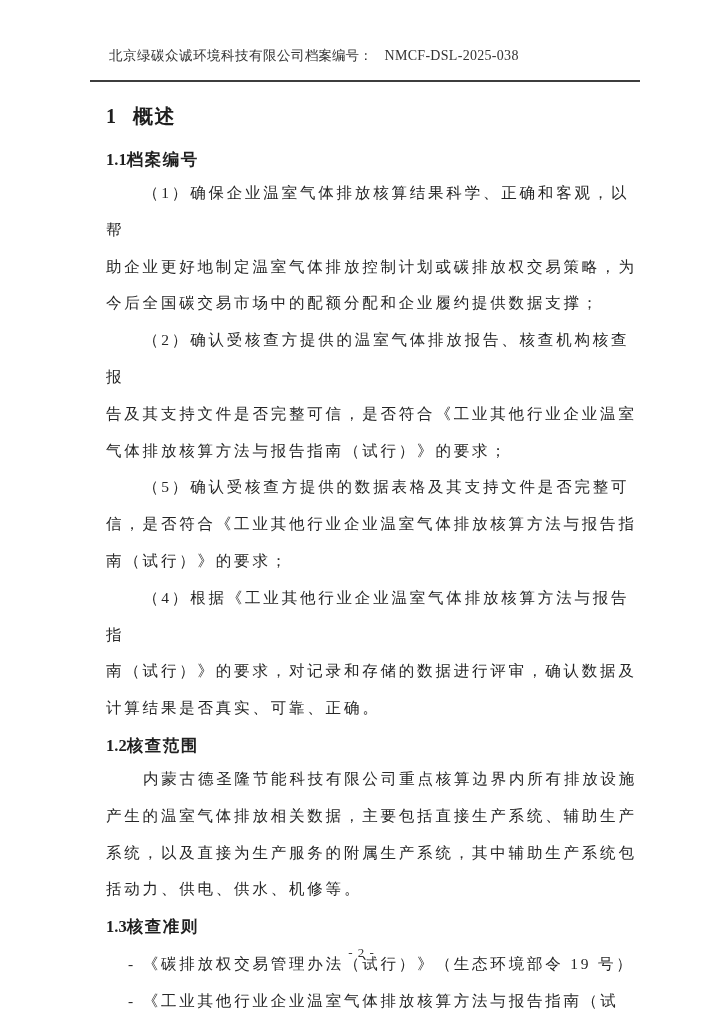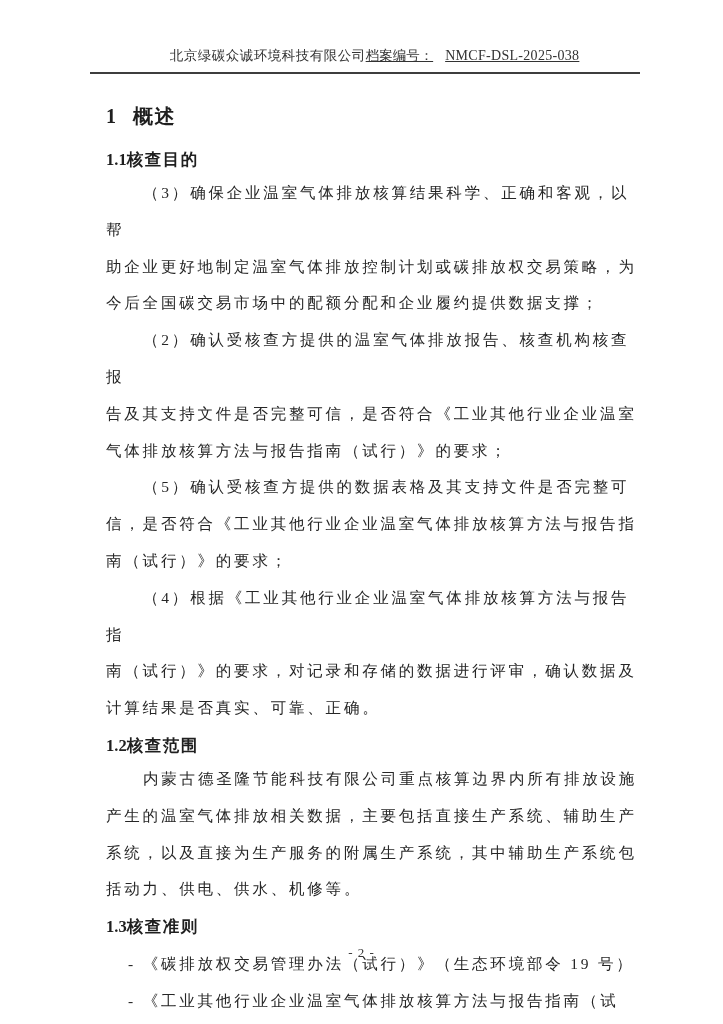"北京绿碳众诚环境科技有限公司" .header { justify-content: center -> flex-start; padding-bottom: 7px -> 15px }
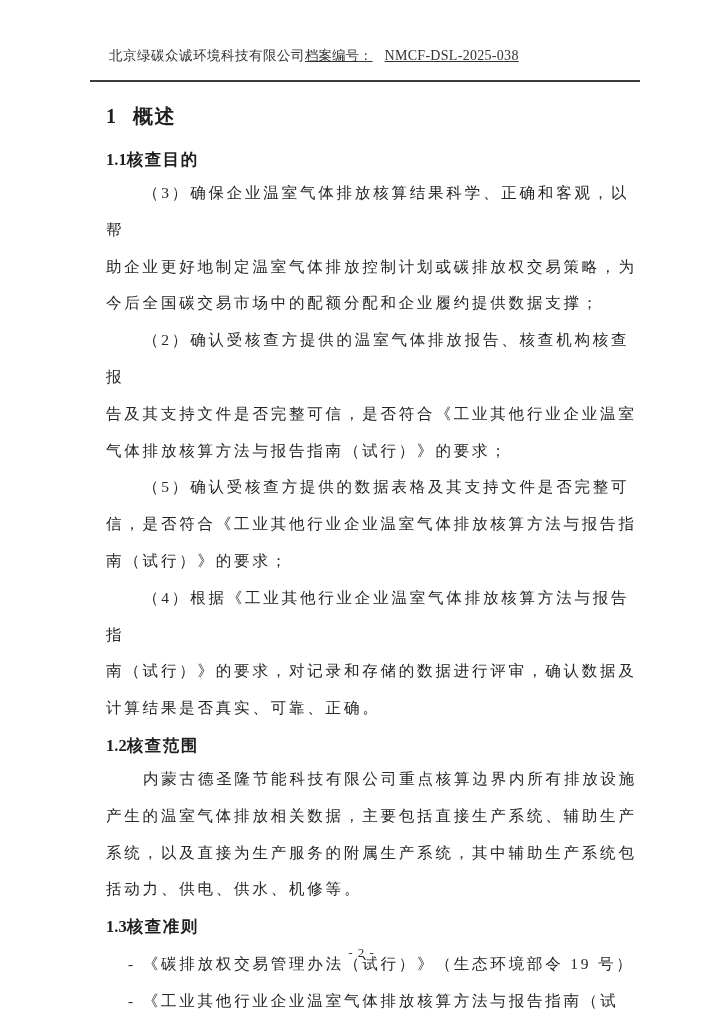"档案编号： NMCF-DSL-2025-038" .fileno { text-decoration: underline -> none }
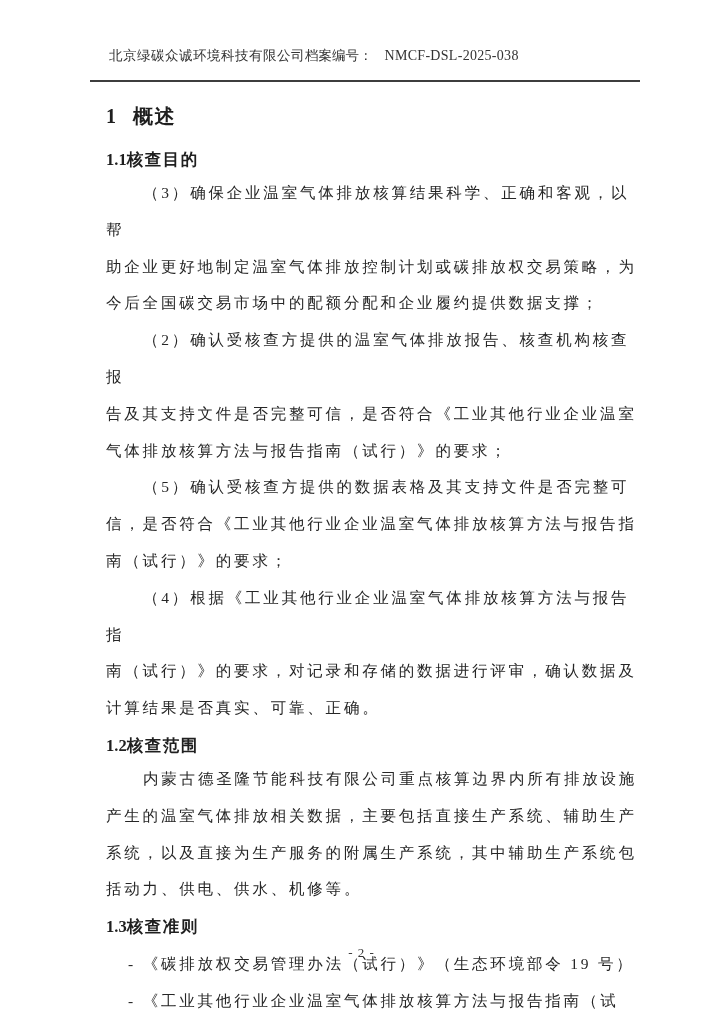"核查目的" span { text: 核查目的 -> 档案编号 }
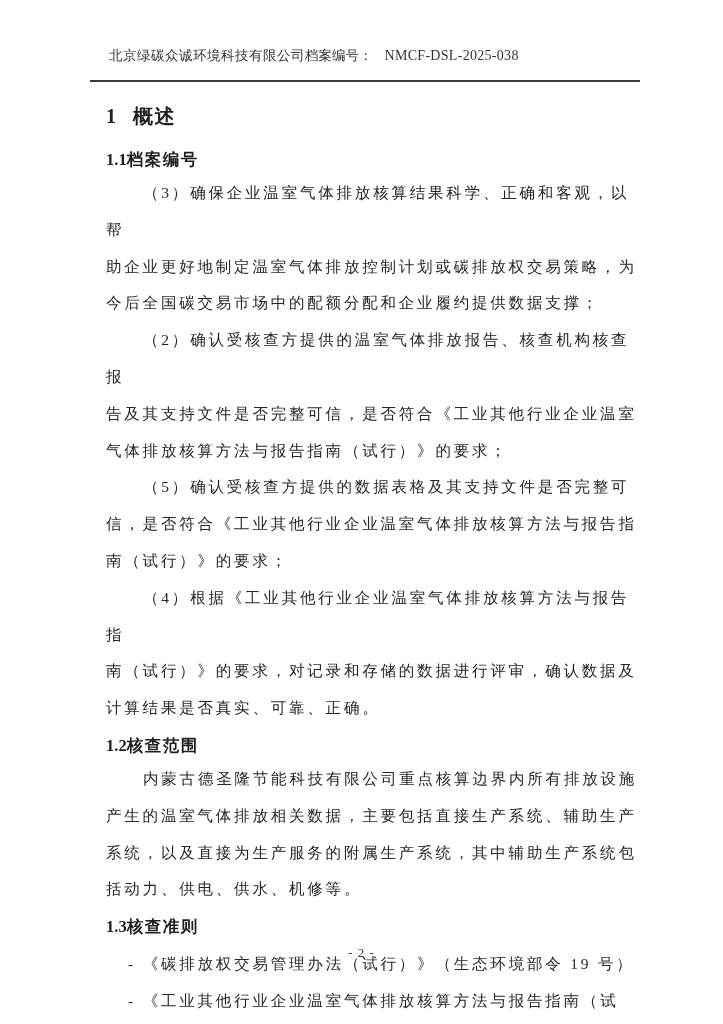"（3）确保企业温室气体排放核算结果科学、正确和客观，以帮" p.para { text: 3 -> 1 }
